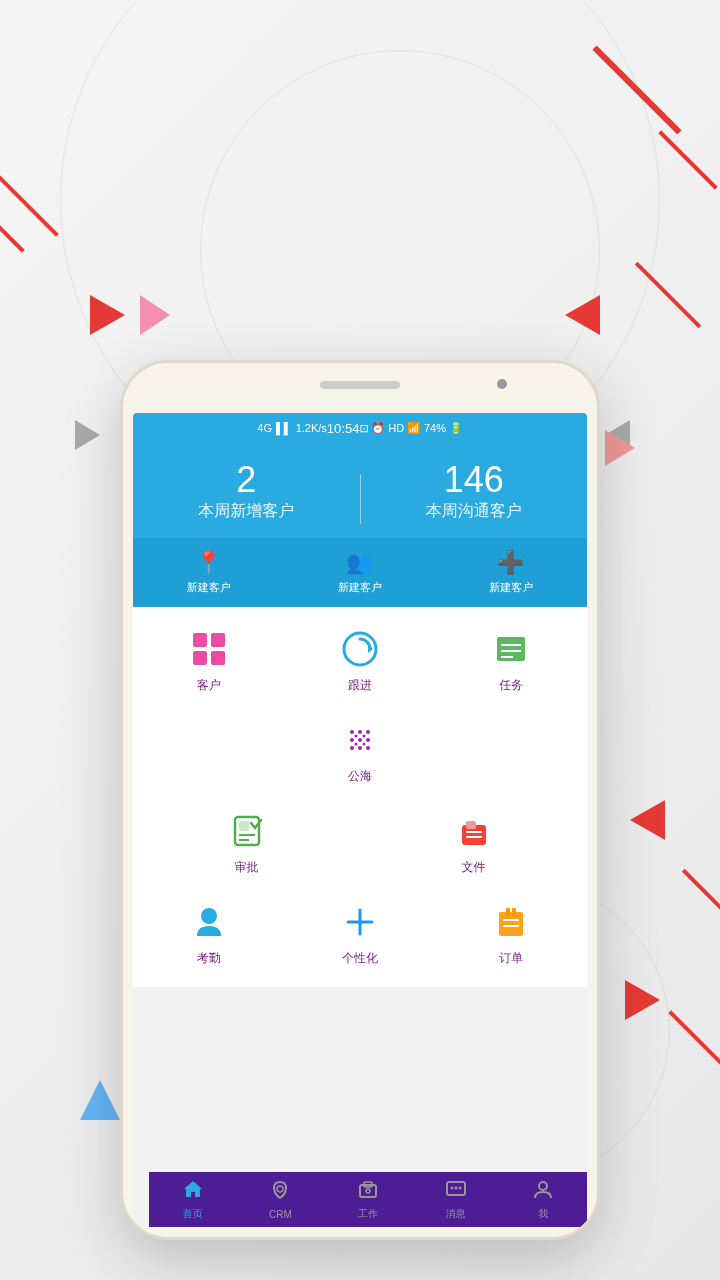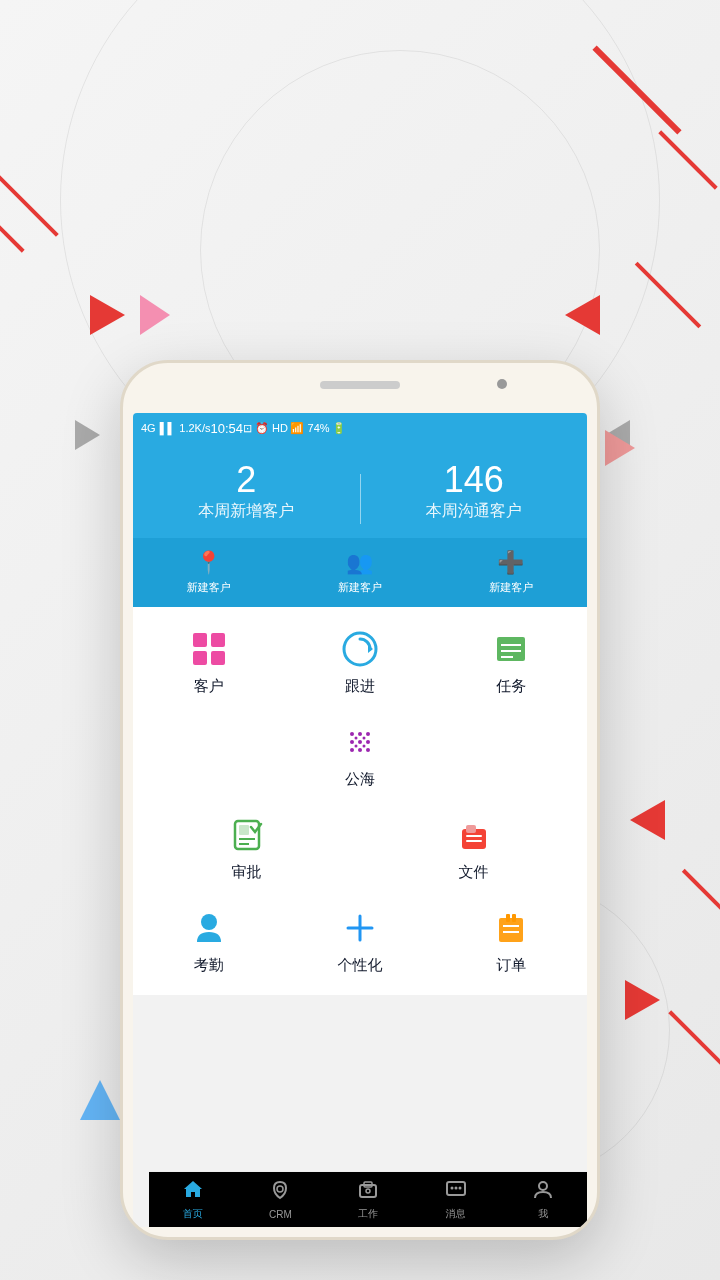"4G" .status-bar { justify-content: flex-start -> center }
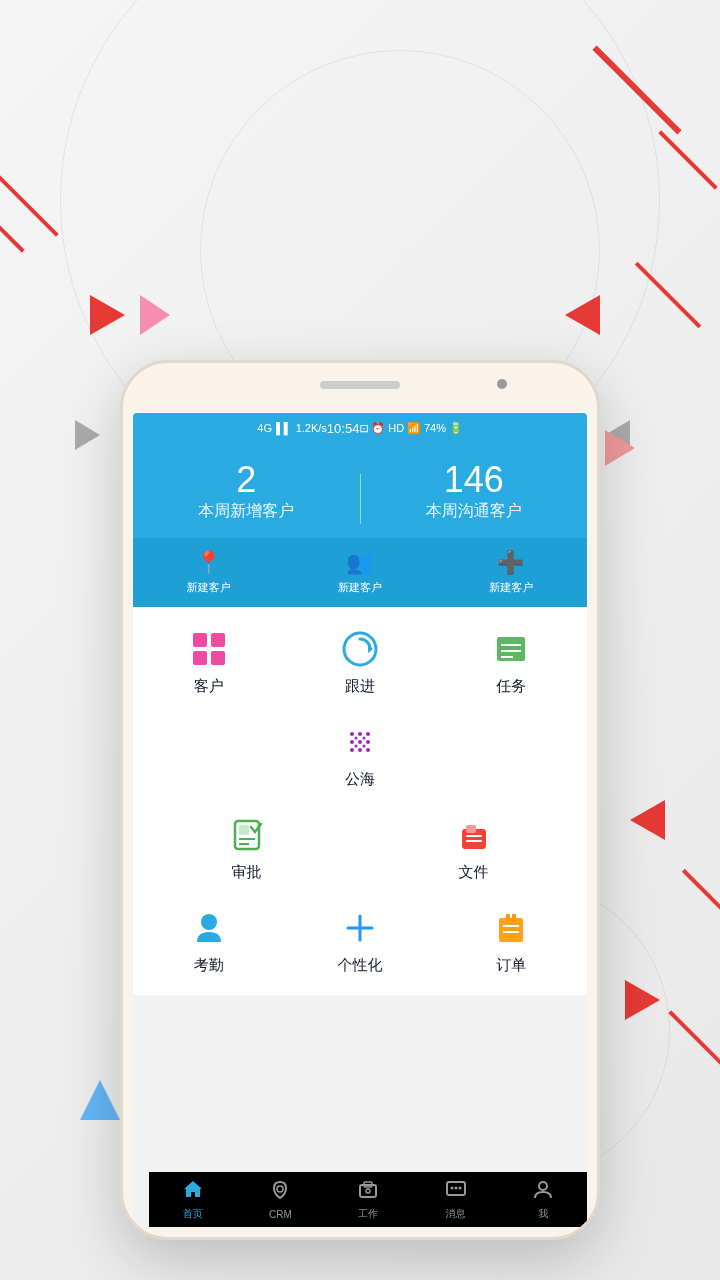"客户" .app-label { color: #0f172a -> #701a75; font-size: 15px -> 12px }
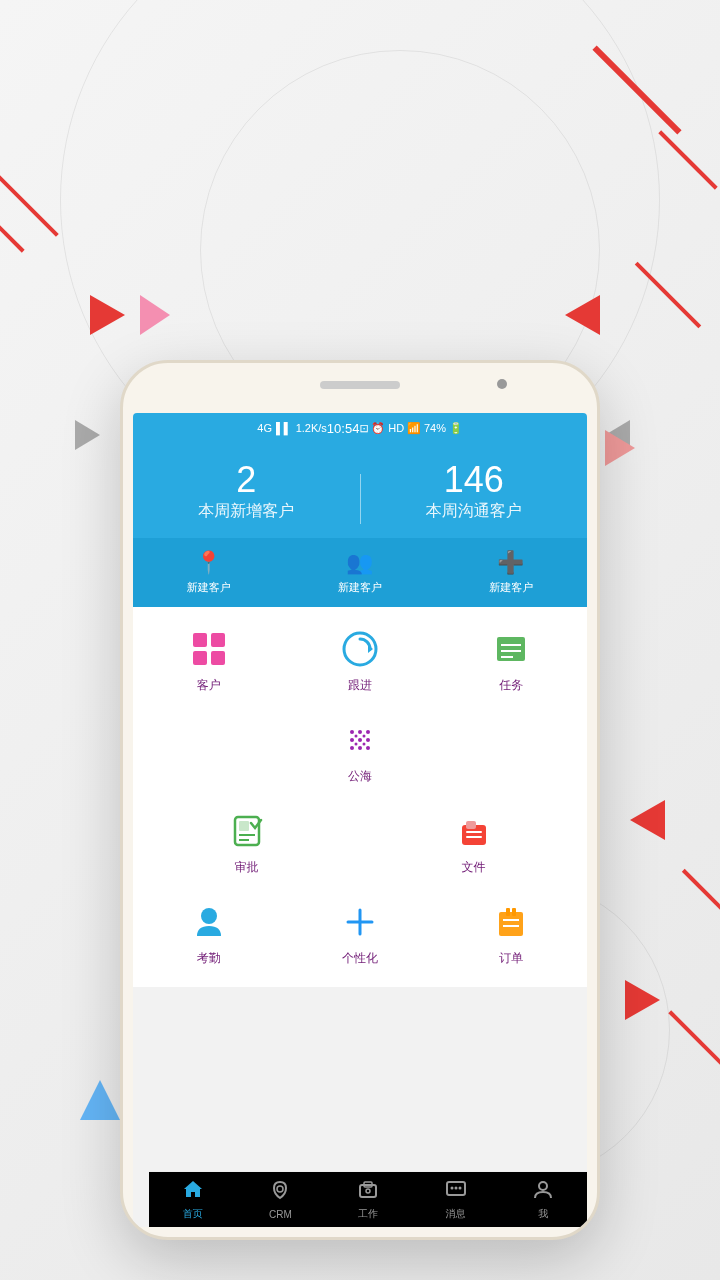"首页" .bottom-nav { background: #000000 -> #4c1d95 }
